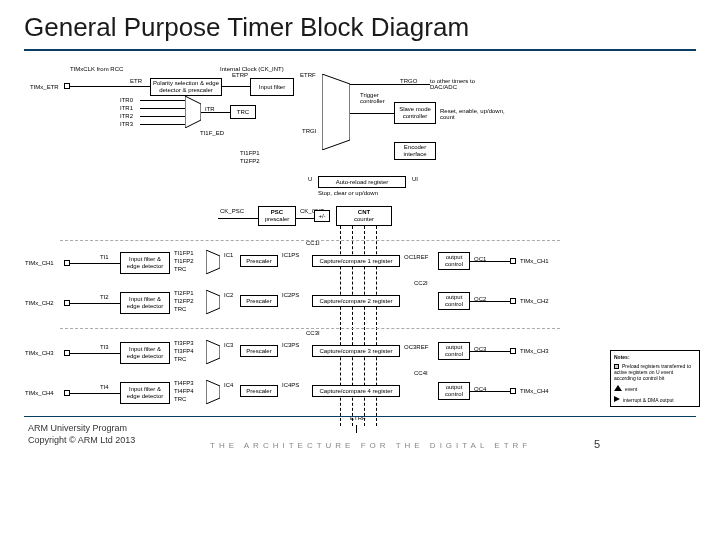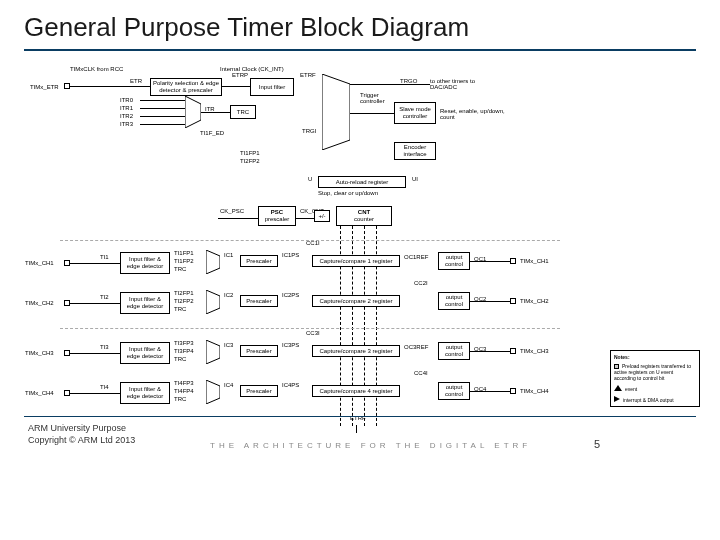"ARM University Purpose" div { text: Purpose -> Program }
